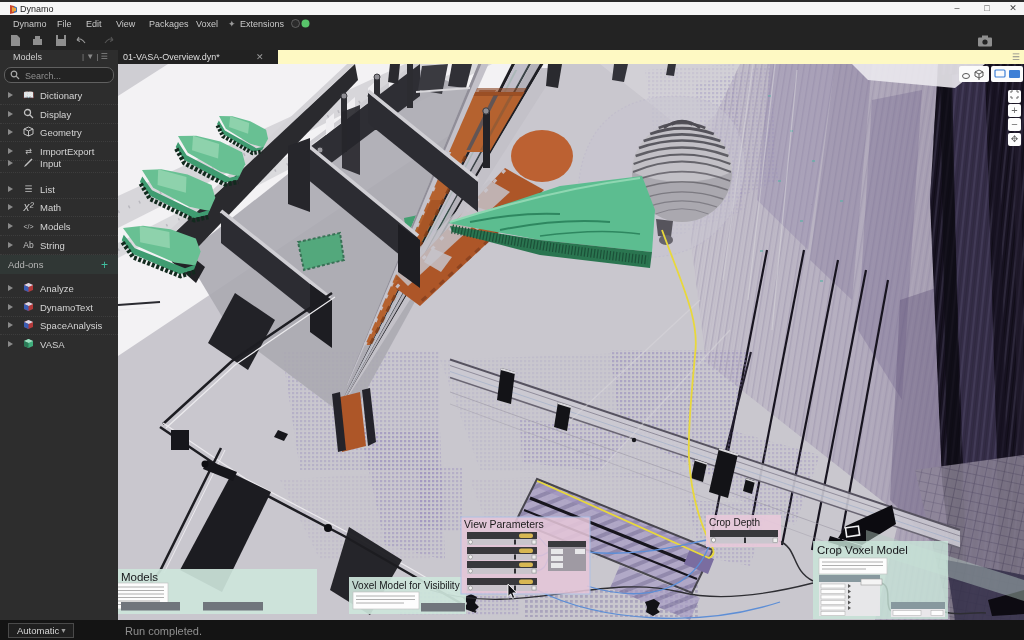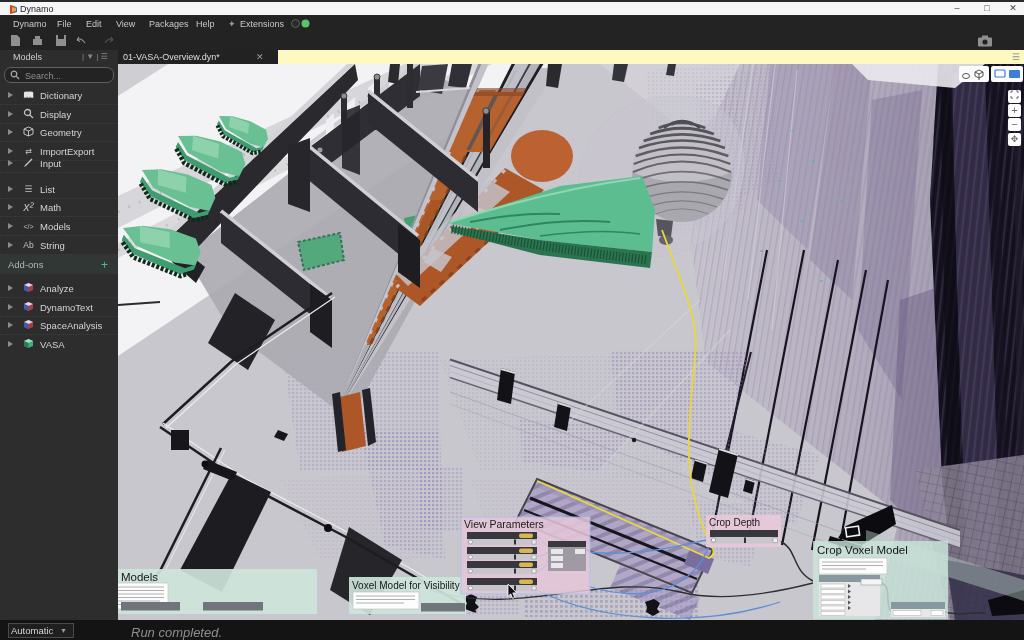"Help" span { text: Help -> Voxel }
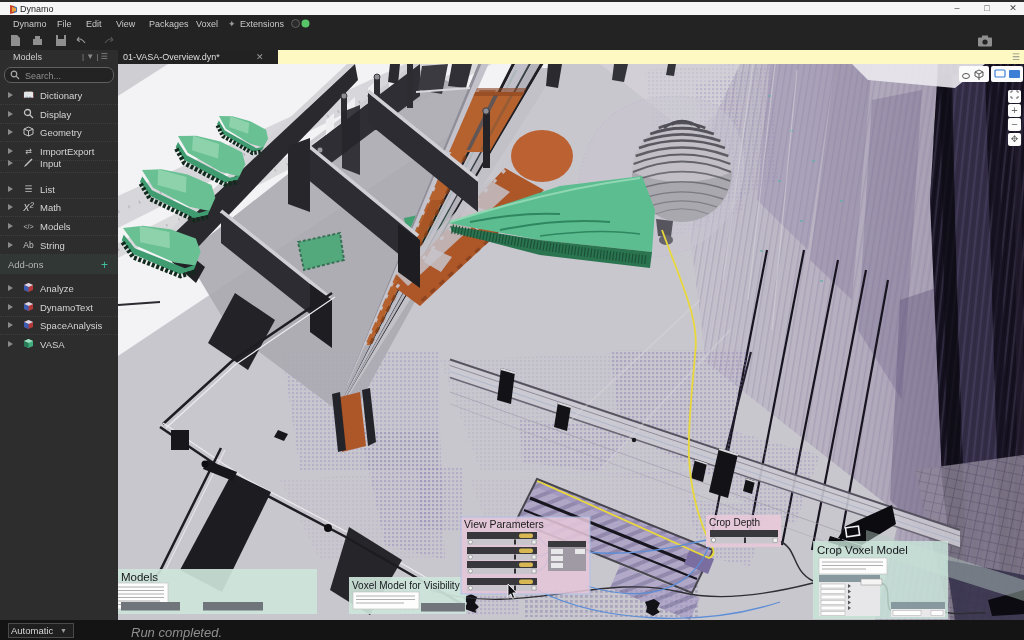"Automatic" #autom { padding-left: 2px -> 8px }
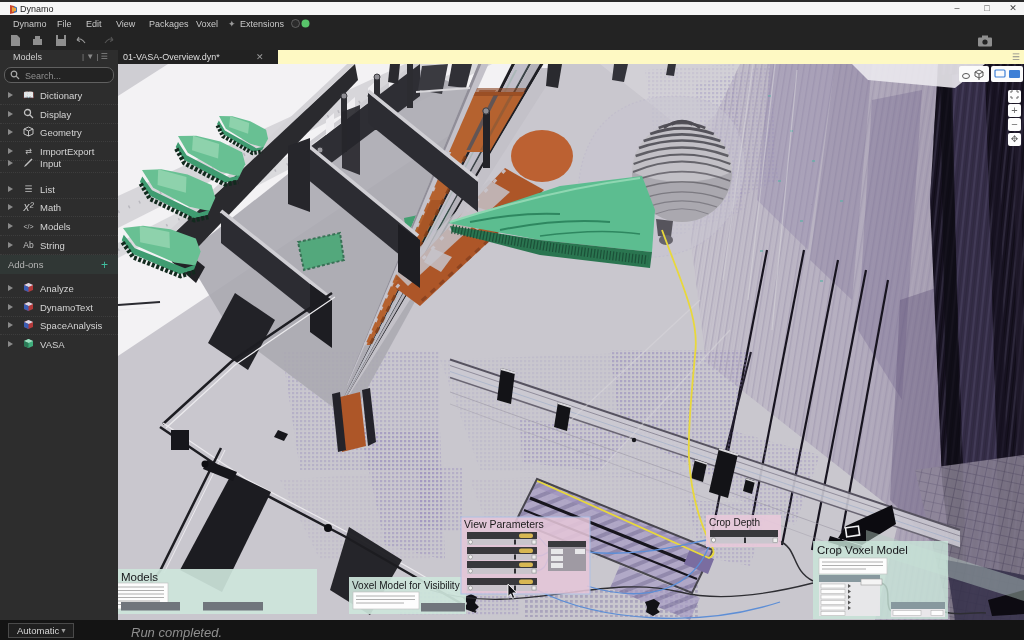"Run completed." #runlab { font-size: 13px -> 11px; font-style: italic -> none; left: 131px -> 125px }
